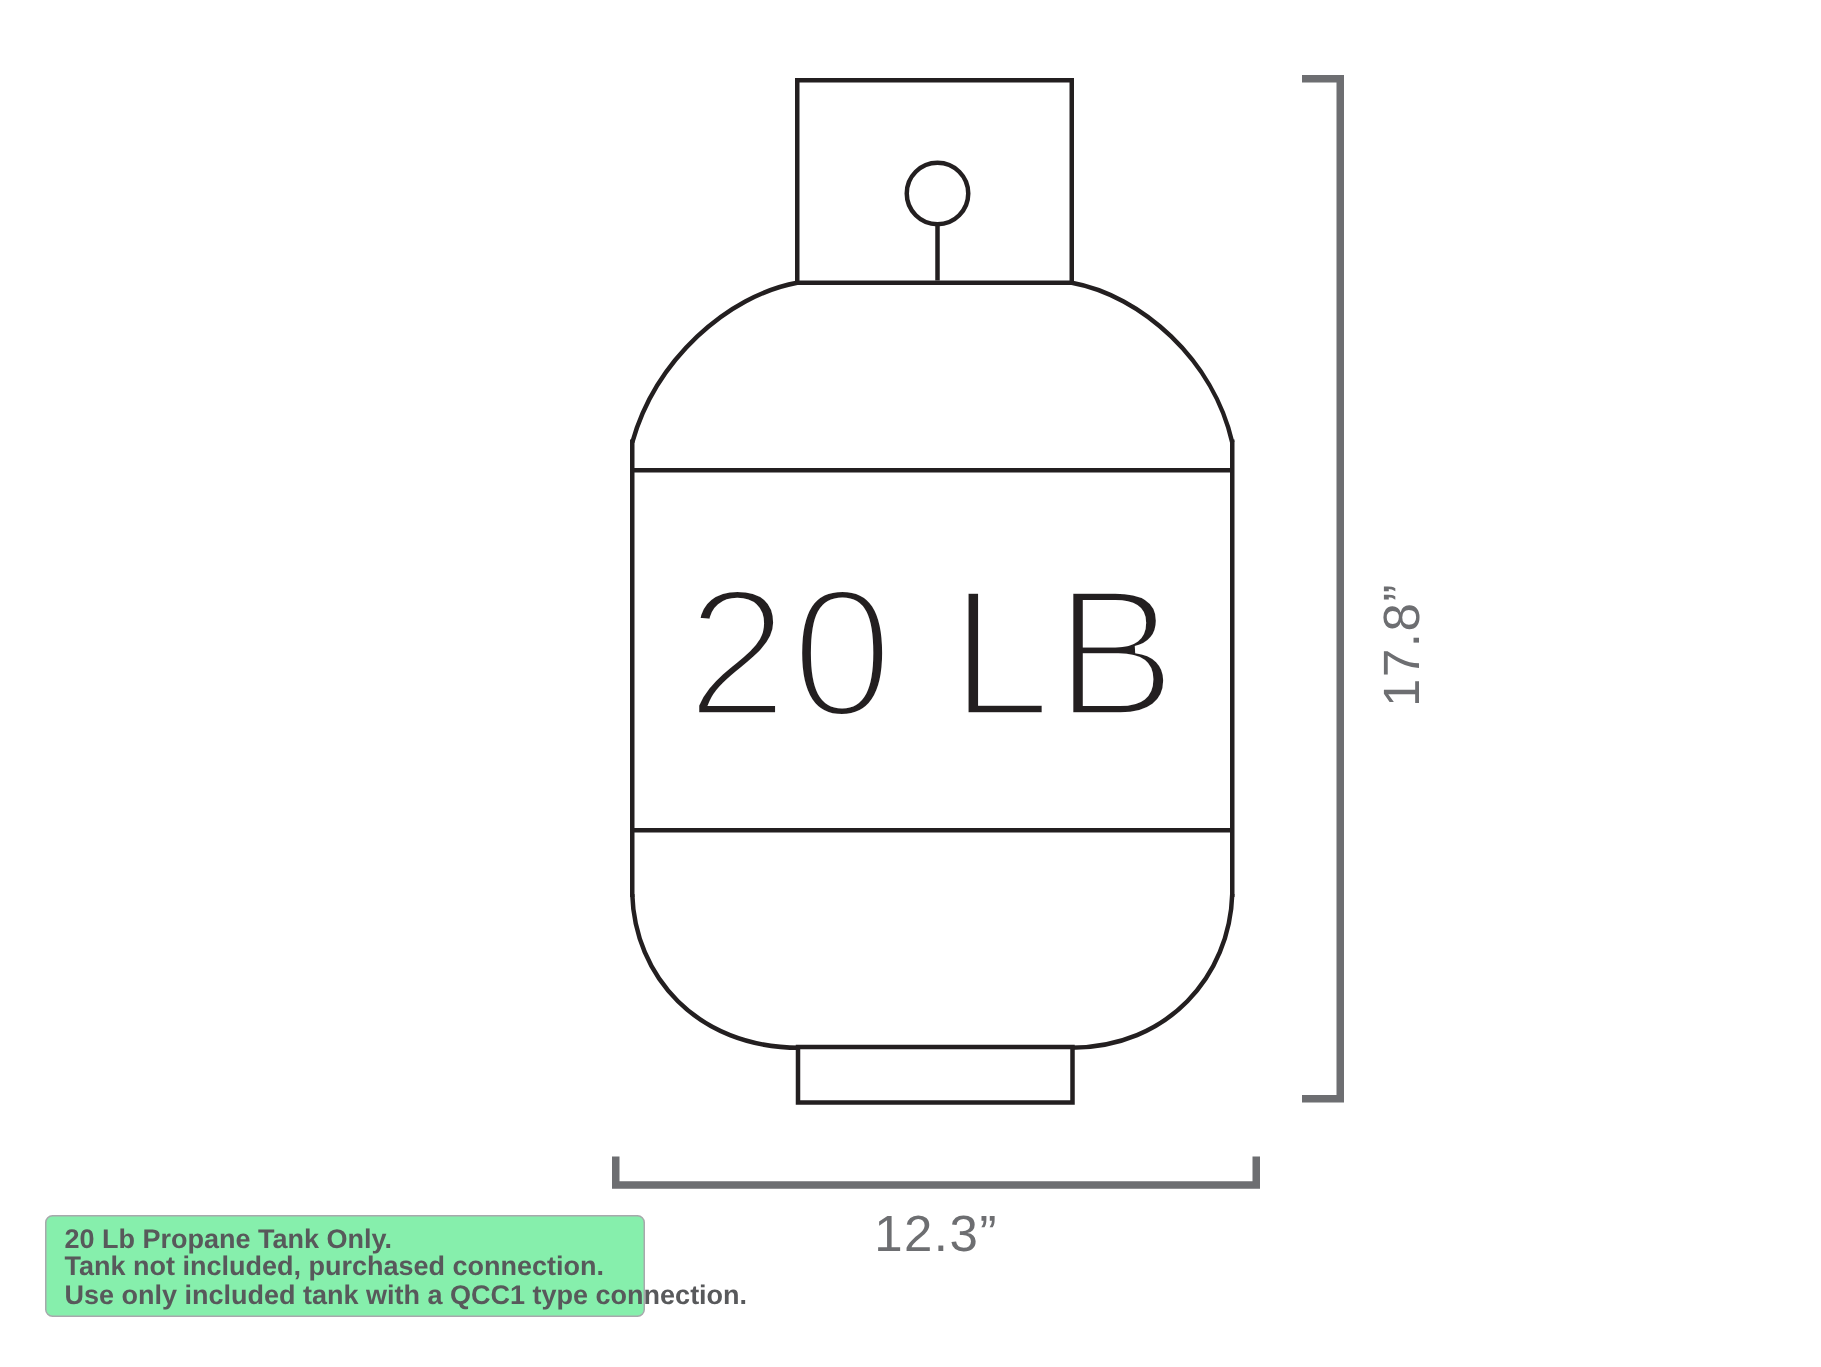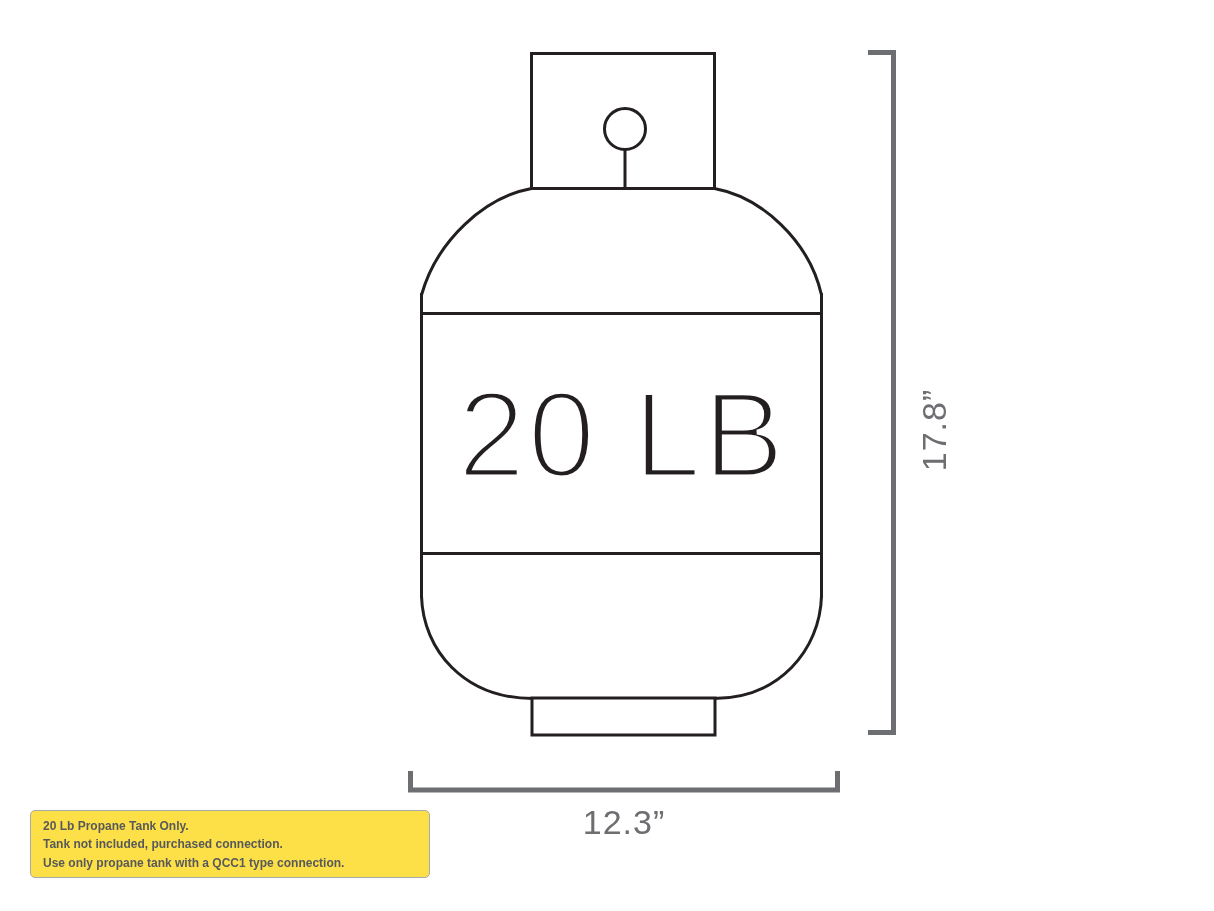"20 Lb Propane Tank Only." .note-box { background: #fde047 -> #86efac; font-size: 12px -> 18px }
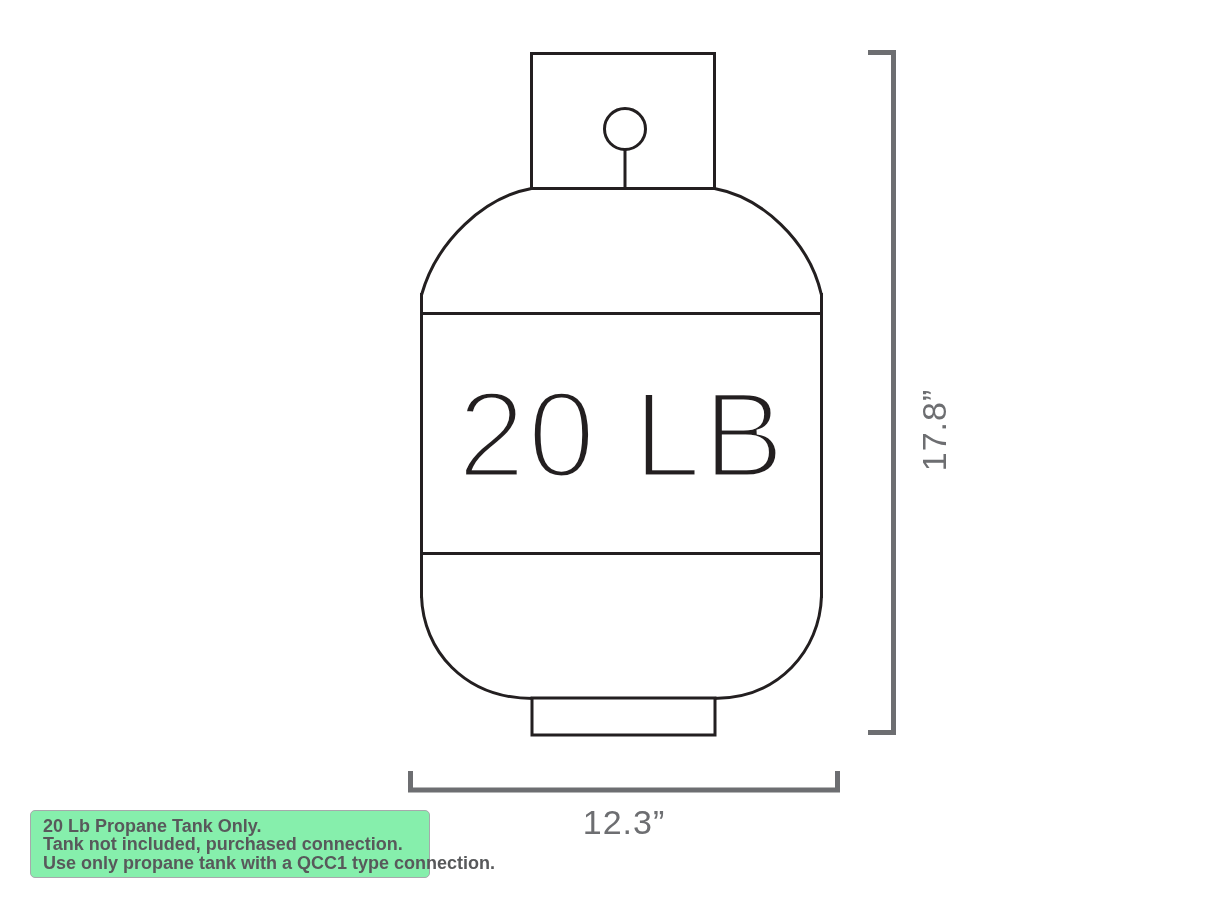"Use only propane tank with" div { text: propane -> included }
